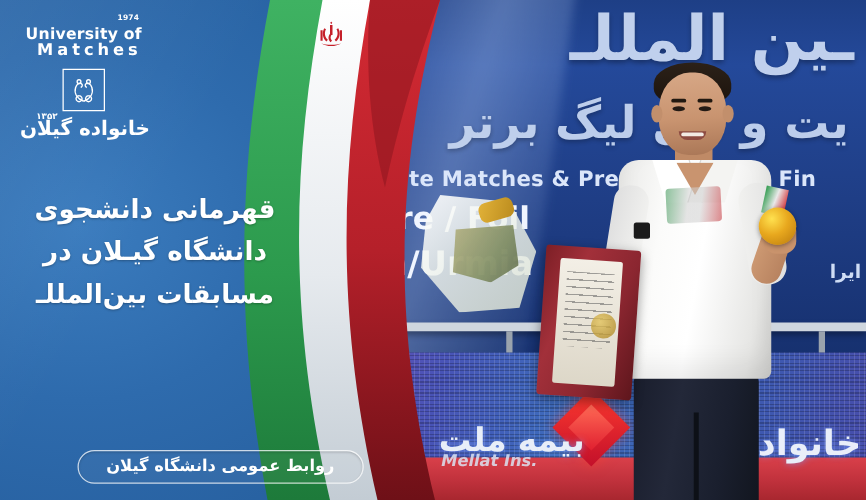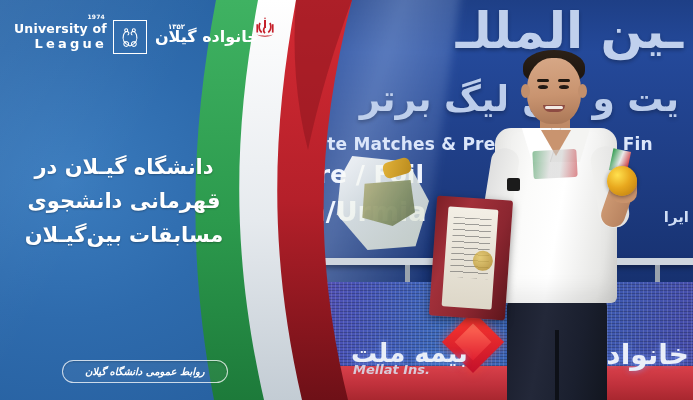"University of" .logo-wrap { flex-direction: none -> column }
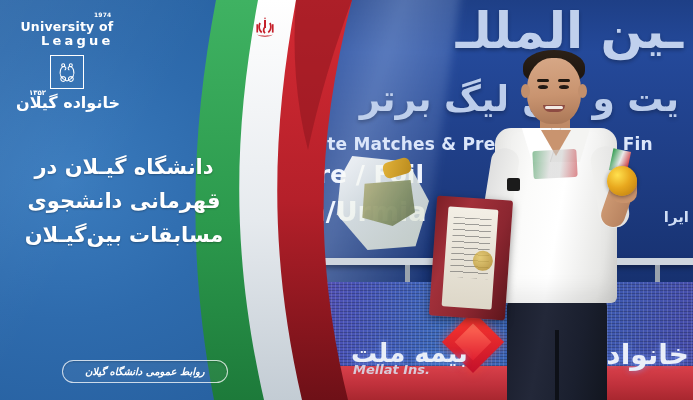"League" div.l2 { text: League -> Matches }
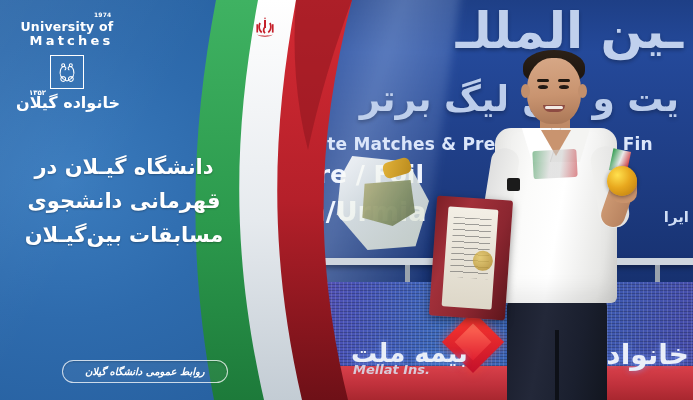"دانشگاه گیـلان در" div { order: before "قهرمانی دانشجوی" -> after "قهرمانی دانشجوی" }
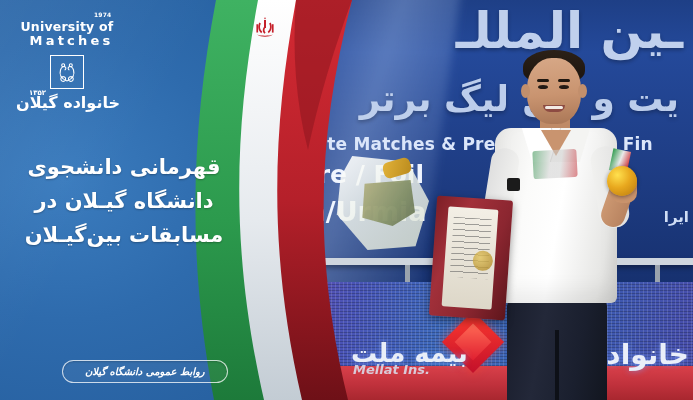"مسابقات بین‌گیـلان" div { text: گیـلان -> المللـ }
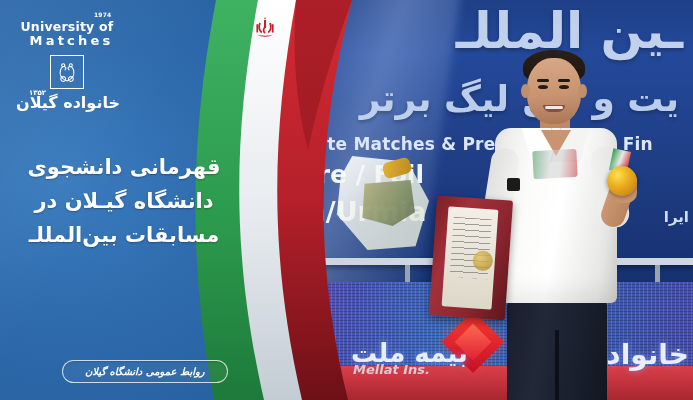"روابط عمومی دانشگاه گیلان" .pill { font-size: 10px -> 13px; font-style: italic -> none }
